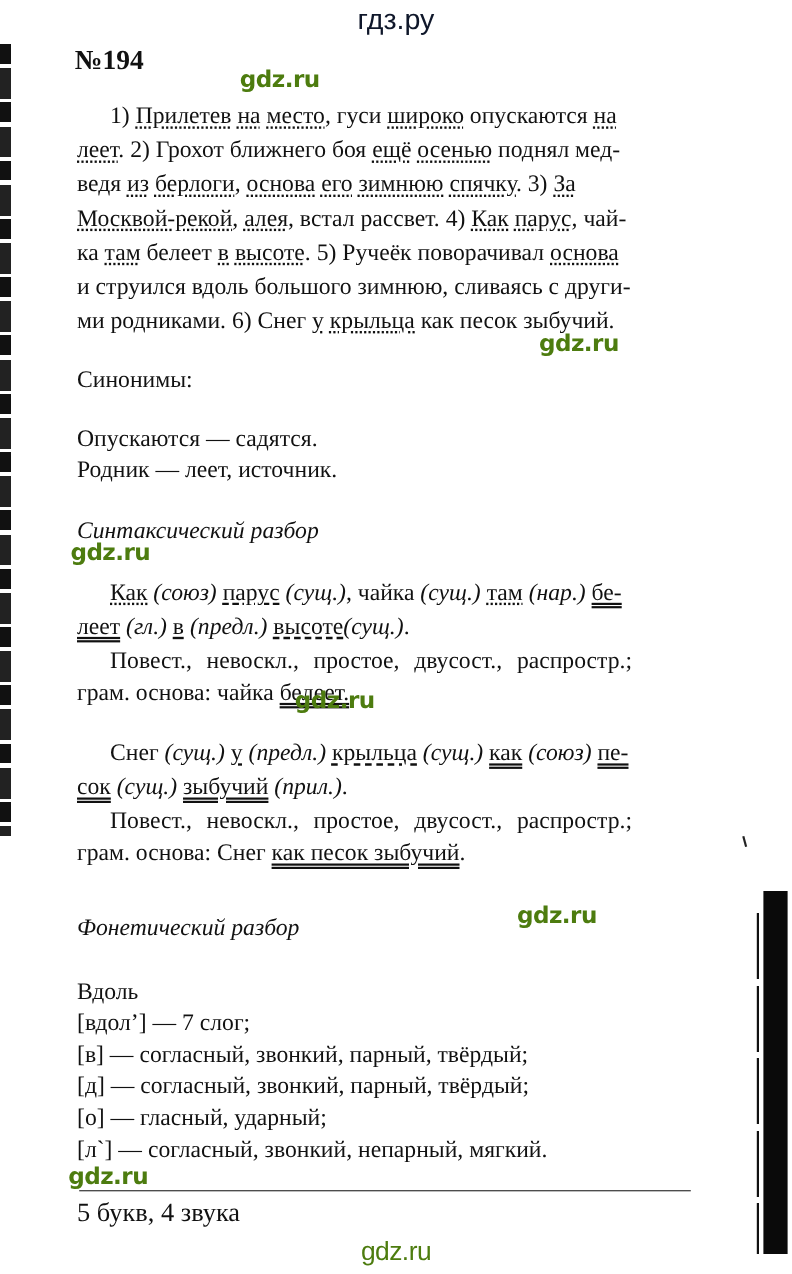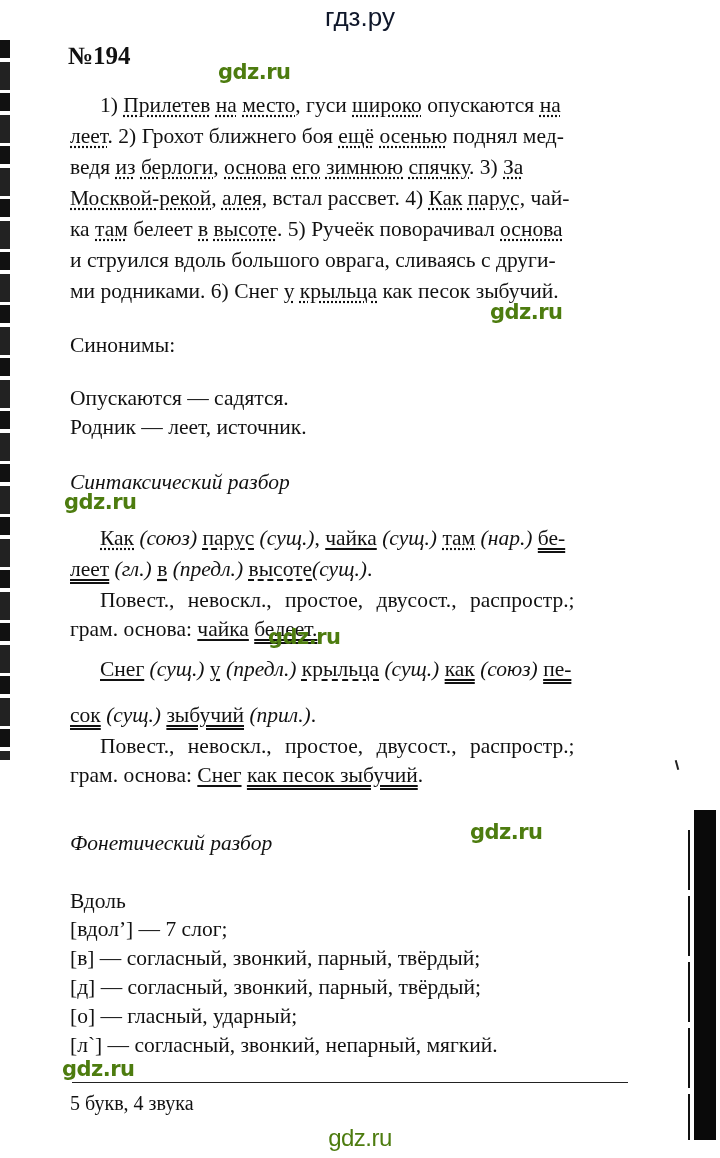"и струился вдоль большого оврага," div.line { text: оврага -> зимнюю }
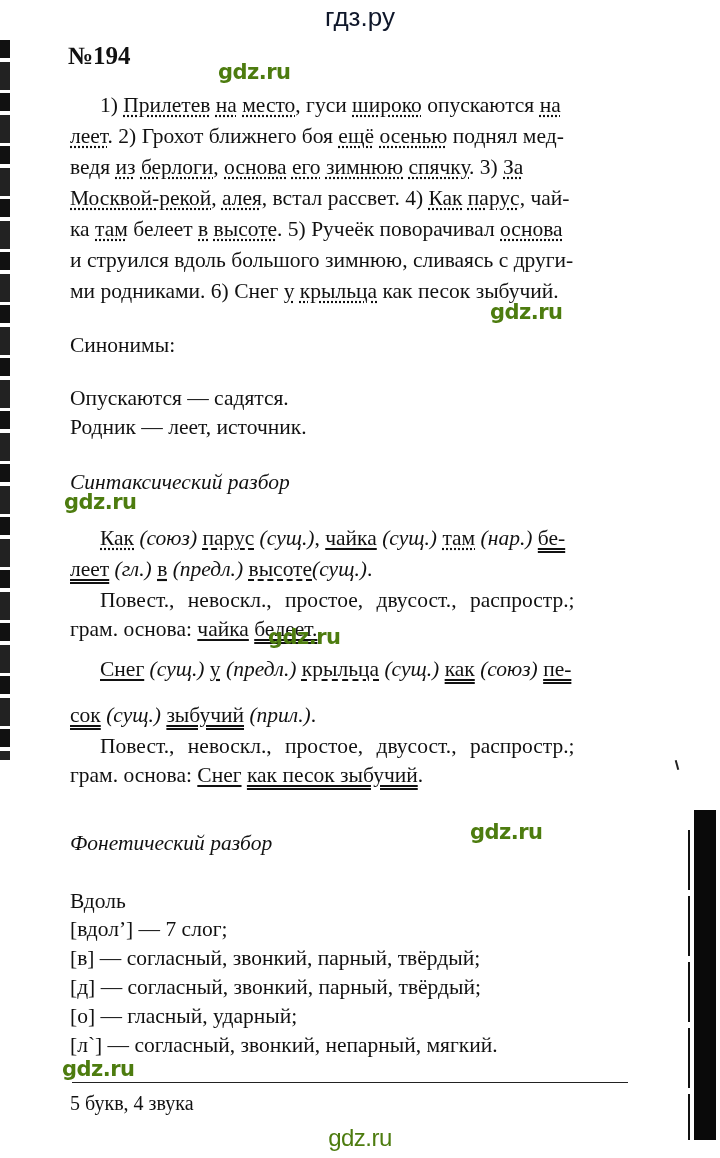"чайка" .u { text-decoration: underline -> none }
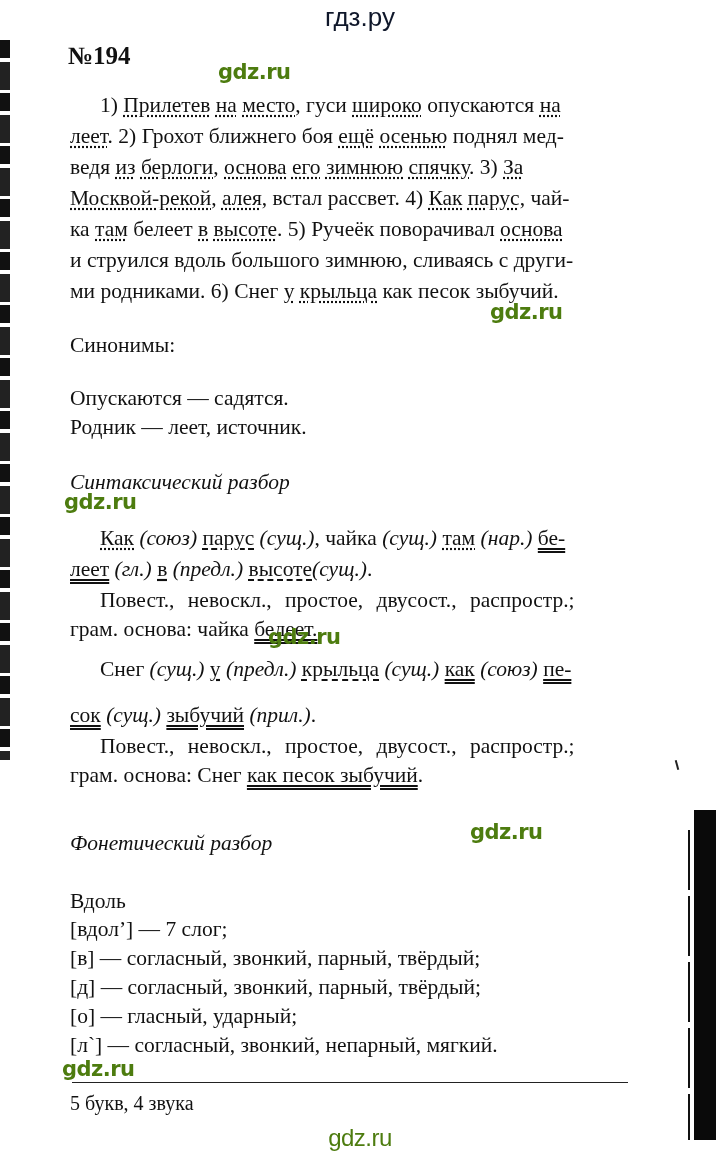"Снег (сущ.) у (предл.) крыльца" div.line { top: 656px -> 671px }
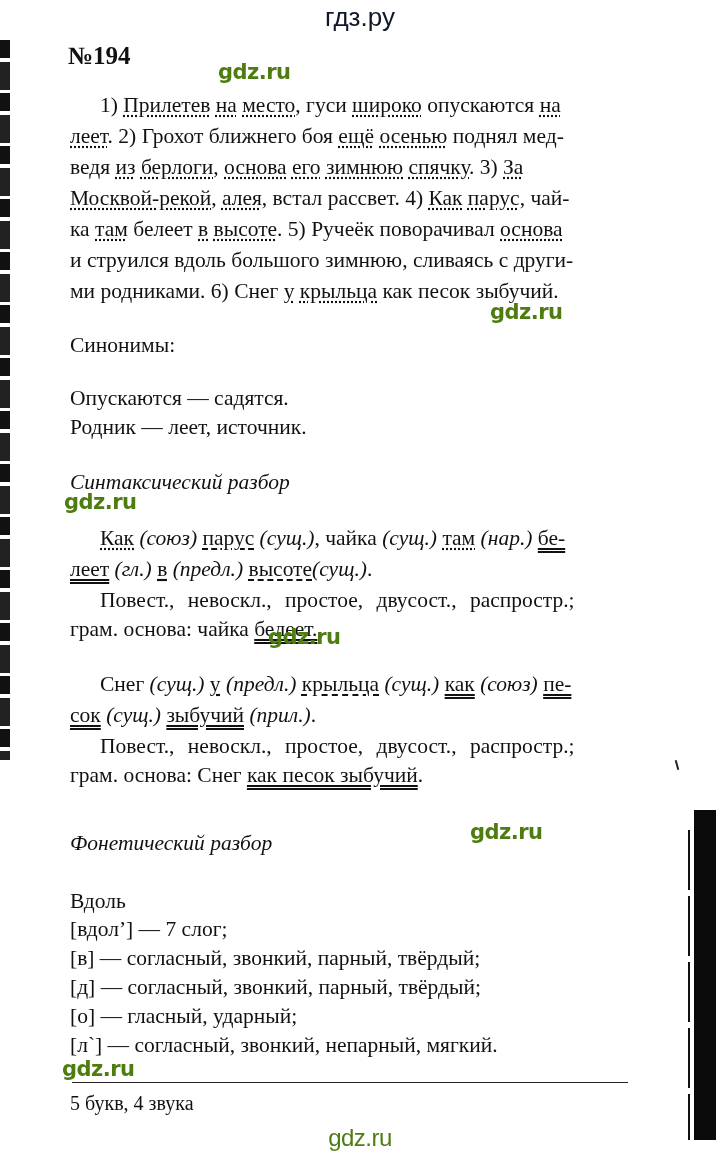"5 букв, 4 звука" div.line { font-size: 20px -> 24px }
